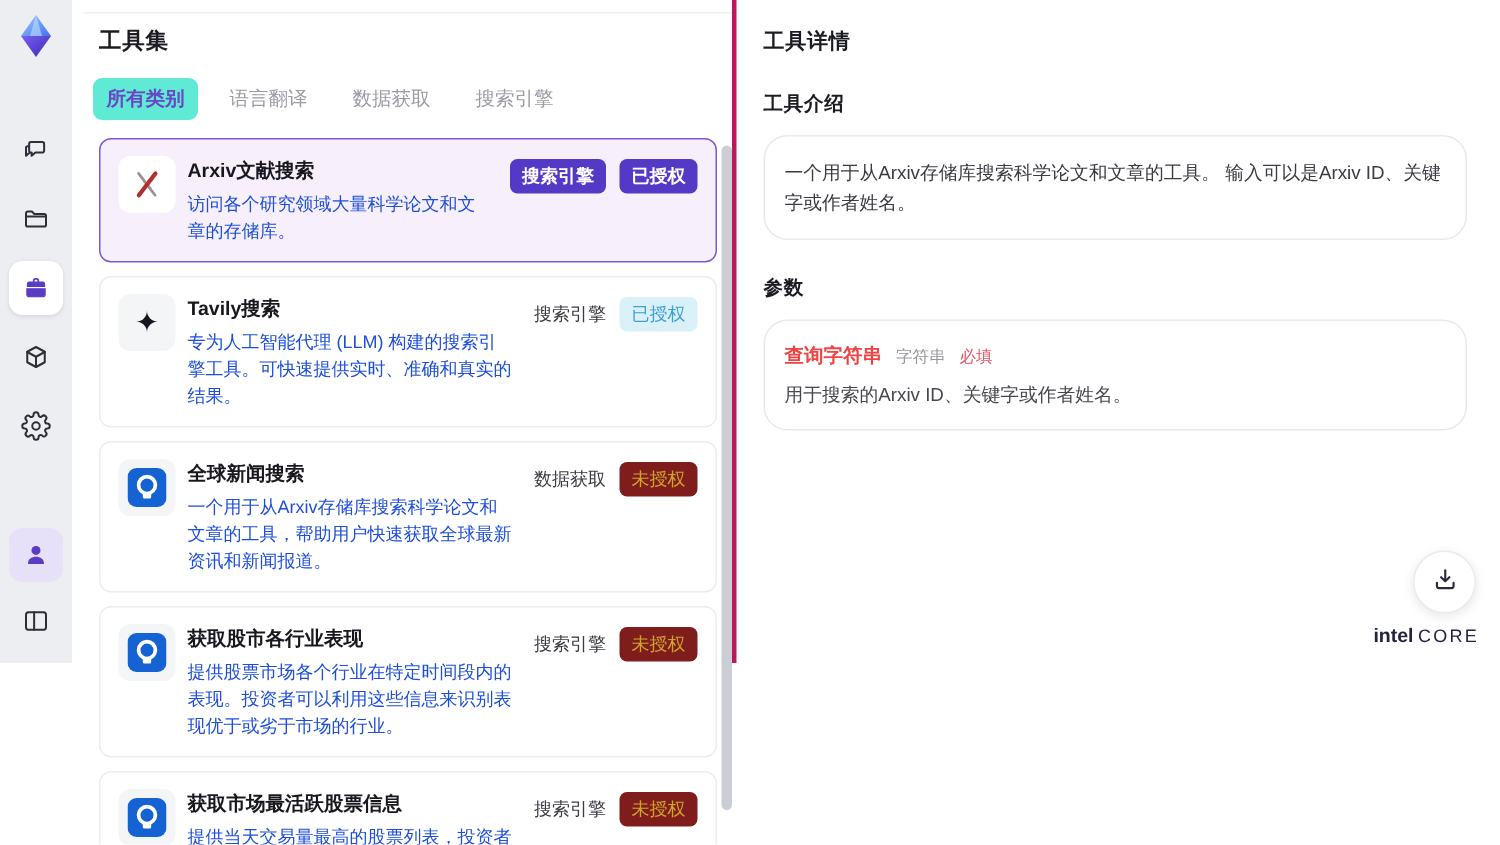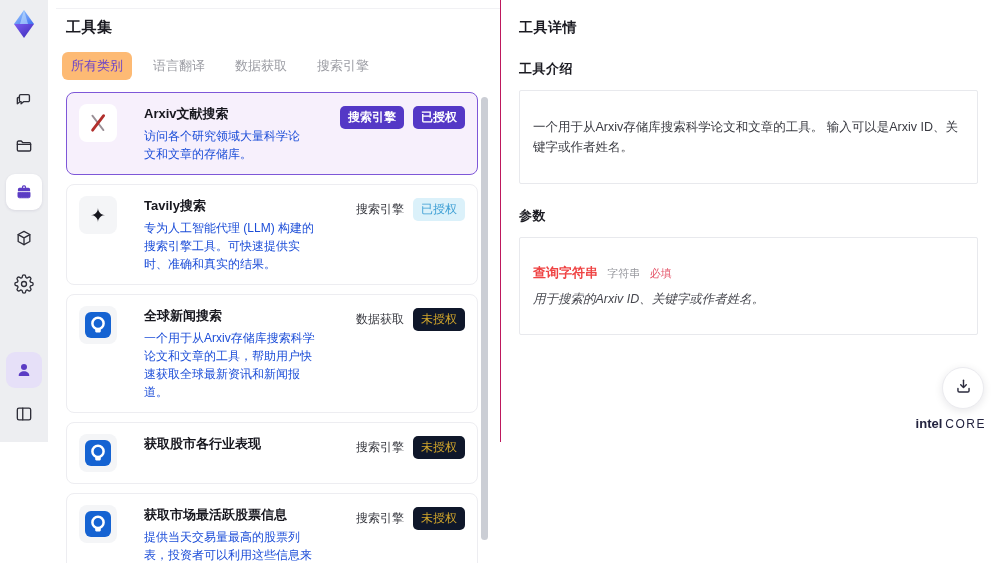"工具详情" .detail-panel { border-left: 1px solid #be185d -> 3px solid #be185d; left: 452px -> 440px }
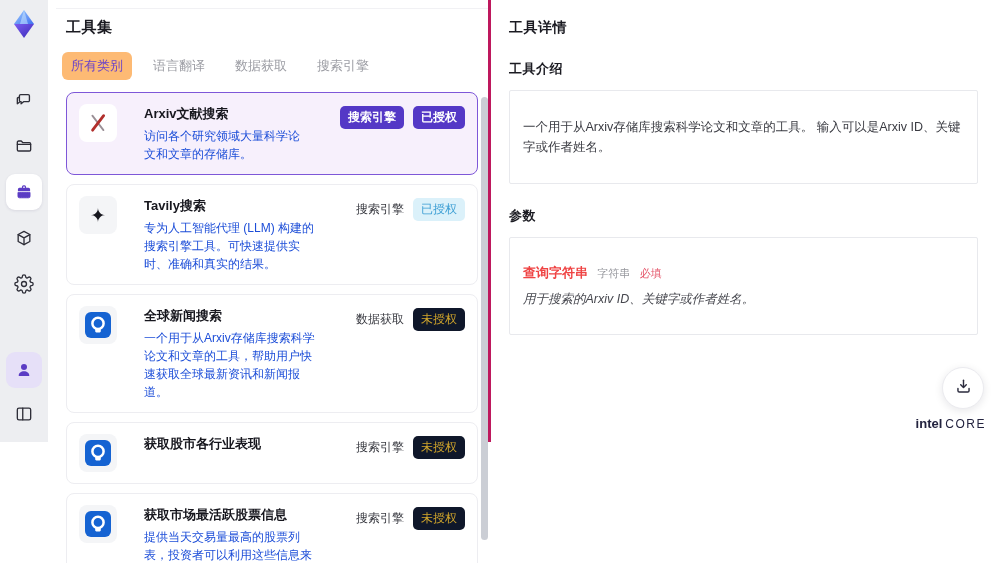"所有类别" .tab.active { background: #fdba74 -> #5eead4; font-weight: normal -> bold }
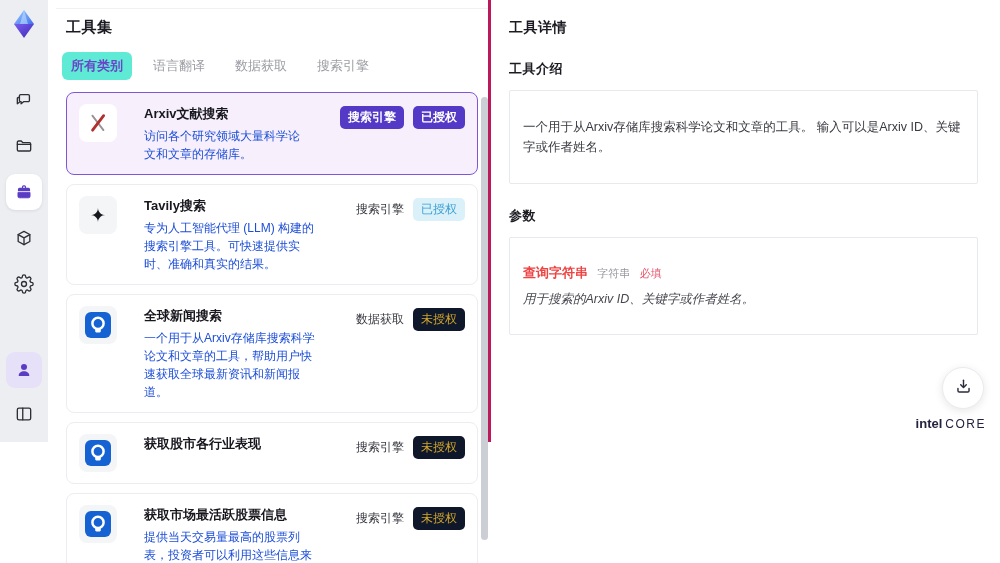"Arxiv文献搜索" .card { gap: 27px -> 8px }
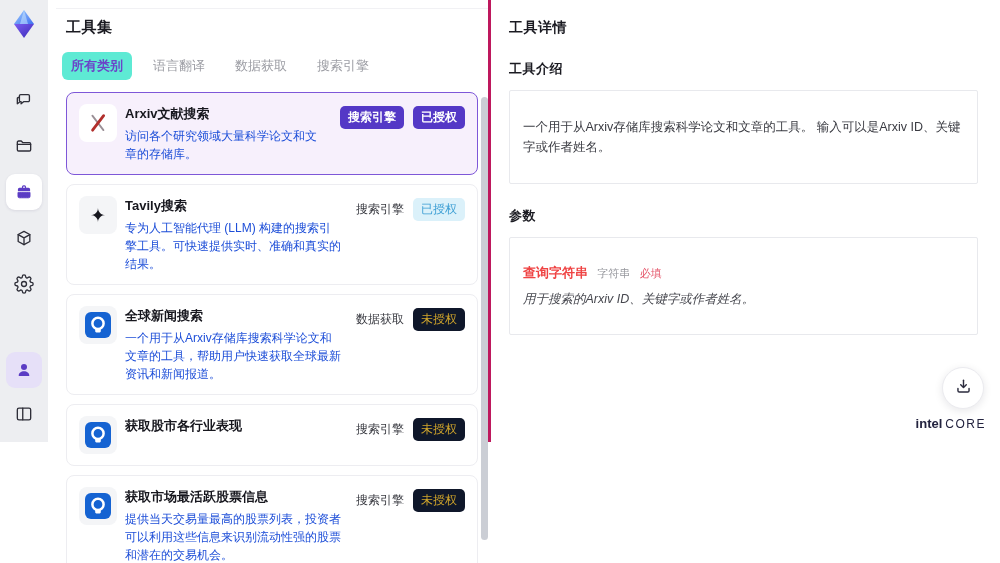"一个用于从Arxiv存储库搜索科学论文和文章的工具。 输入可以是Arxiv" .box { border-radius: 2px -> 16px; padding: 26px 13px -> 14px 13px }
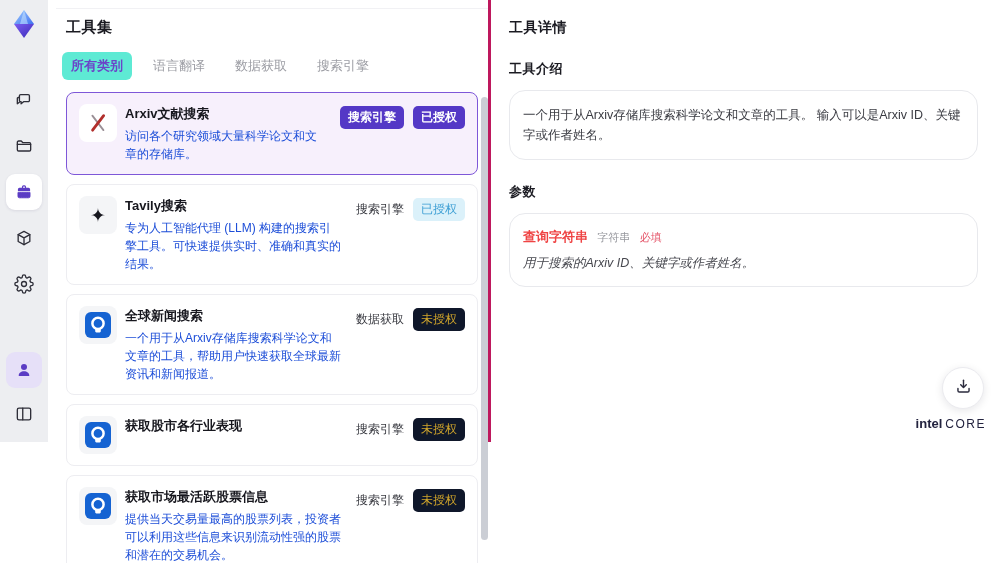"用于搜索的Arxiv ID、关键字或作者姓名。" .param-desc { font-style: italic -> none }
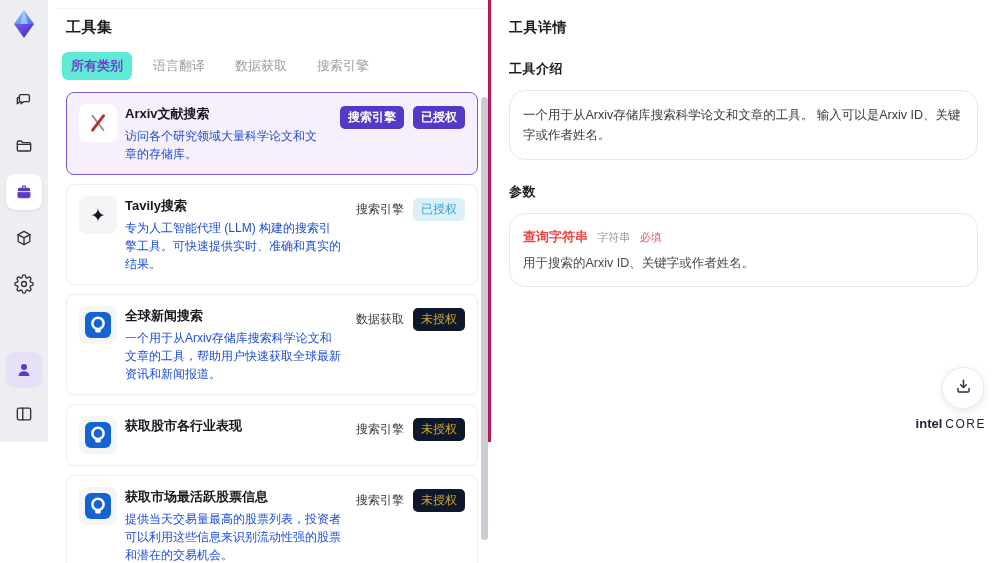"未授权" .tag.yellow { background: #0f172a -> #7f1d1d }
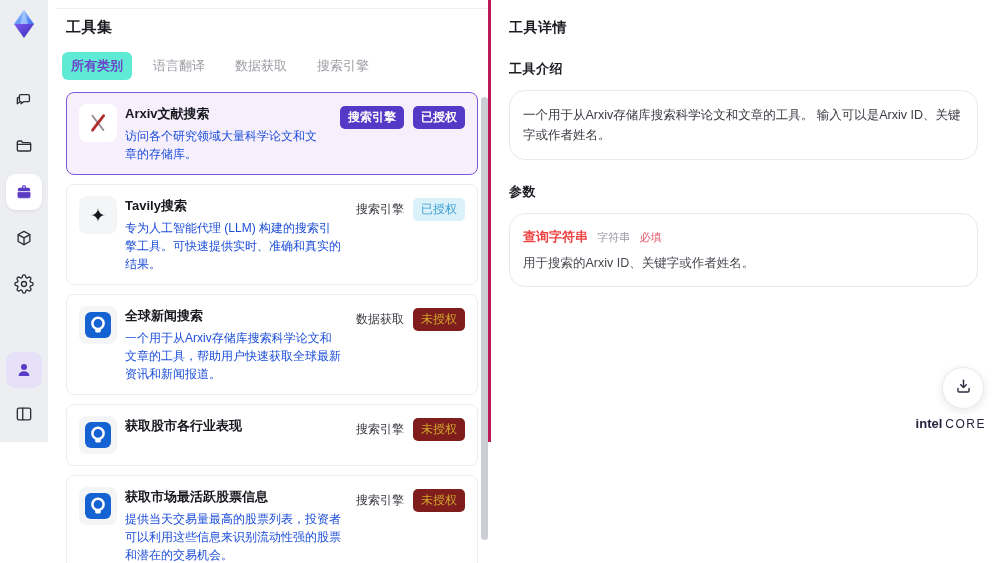"提供股票市场各个行业在特定时间段内的表现。投资者可以利用这些信息来识别表现优于或" div.tool-desc { html: none -> <div>提供股票市场各个行业在特定时间段内的表现。投资者可以利用这些信息来识别表现优于或劣于市场的行业。</div> }
